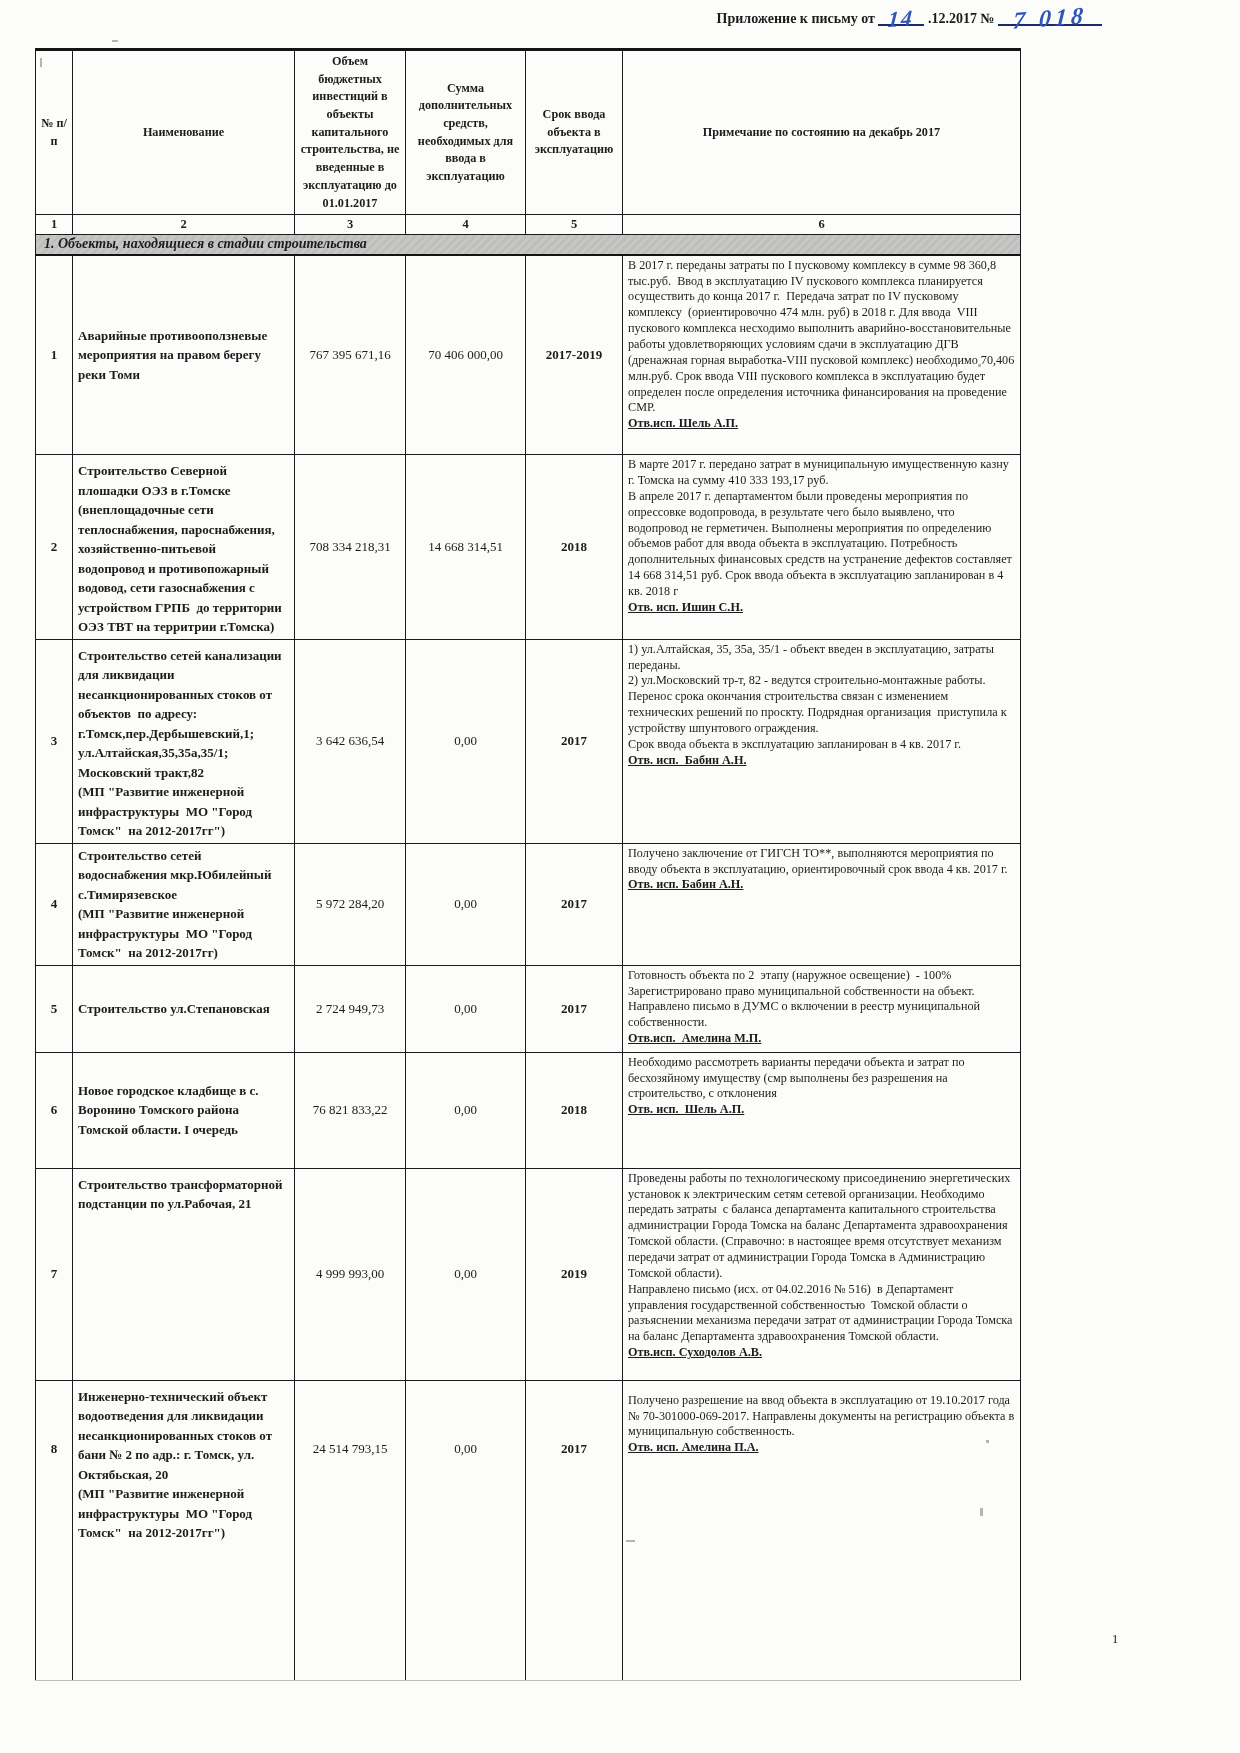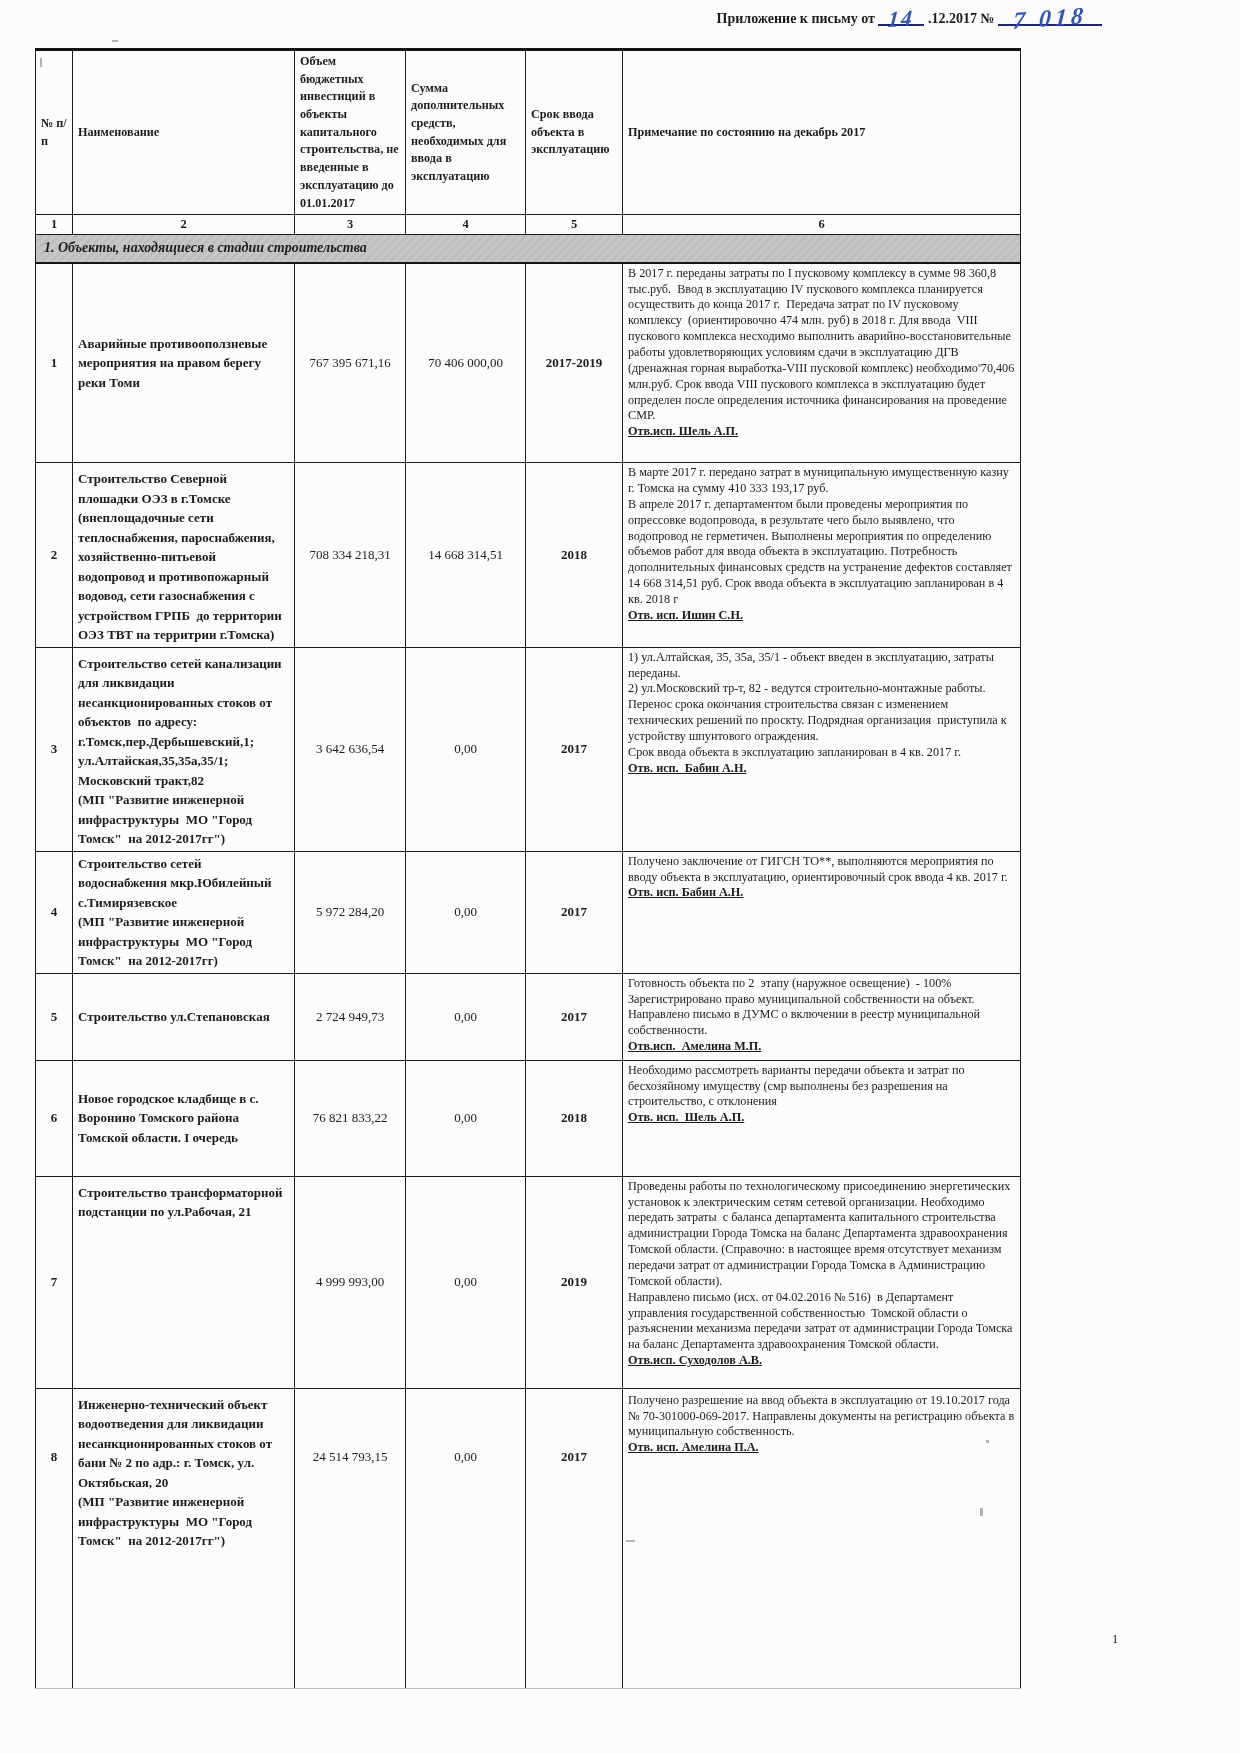"Объем бюджетных инвестиций в объекты" th { text-align: left -> center }
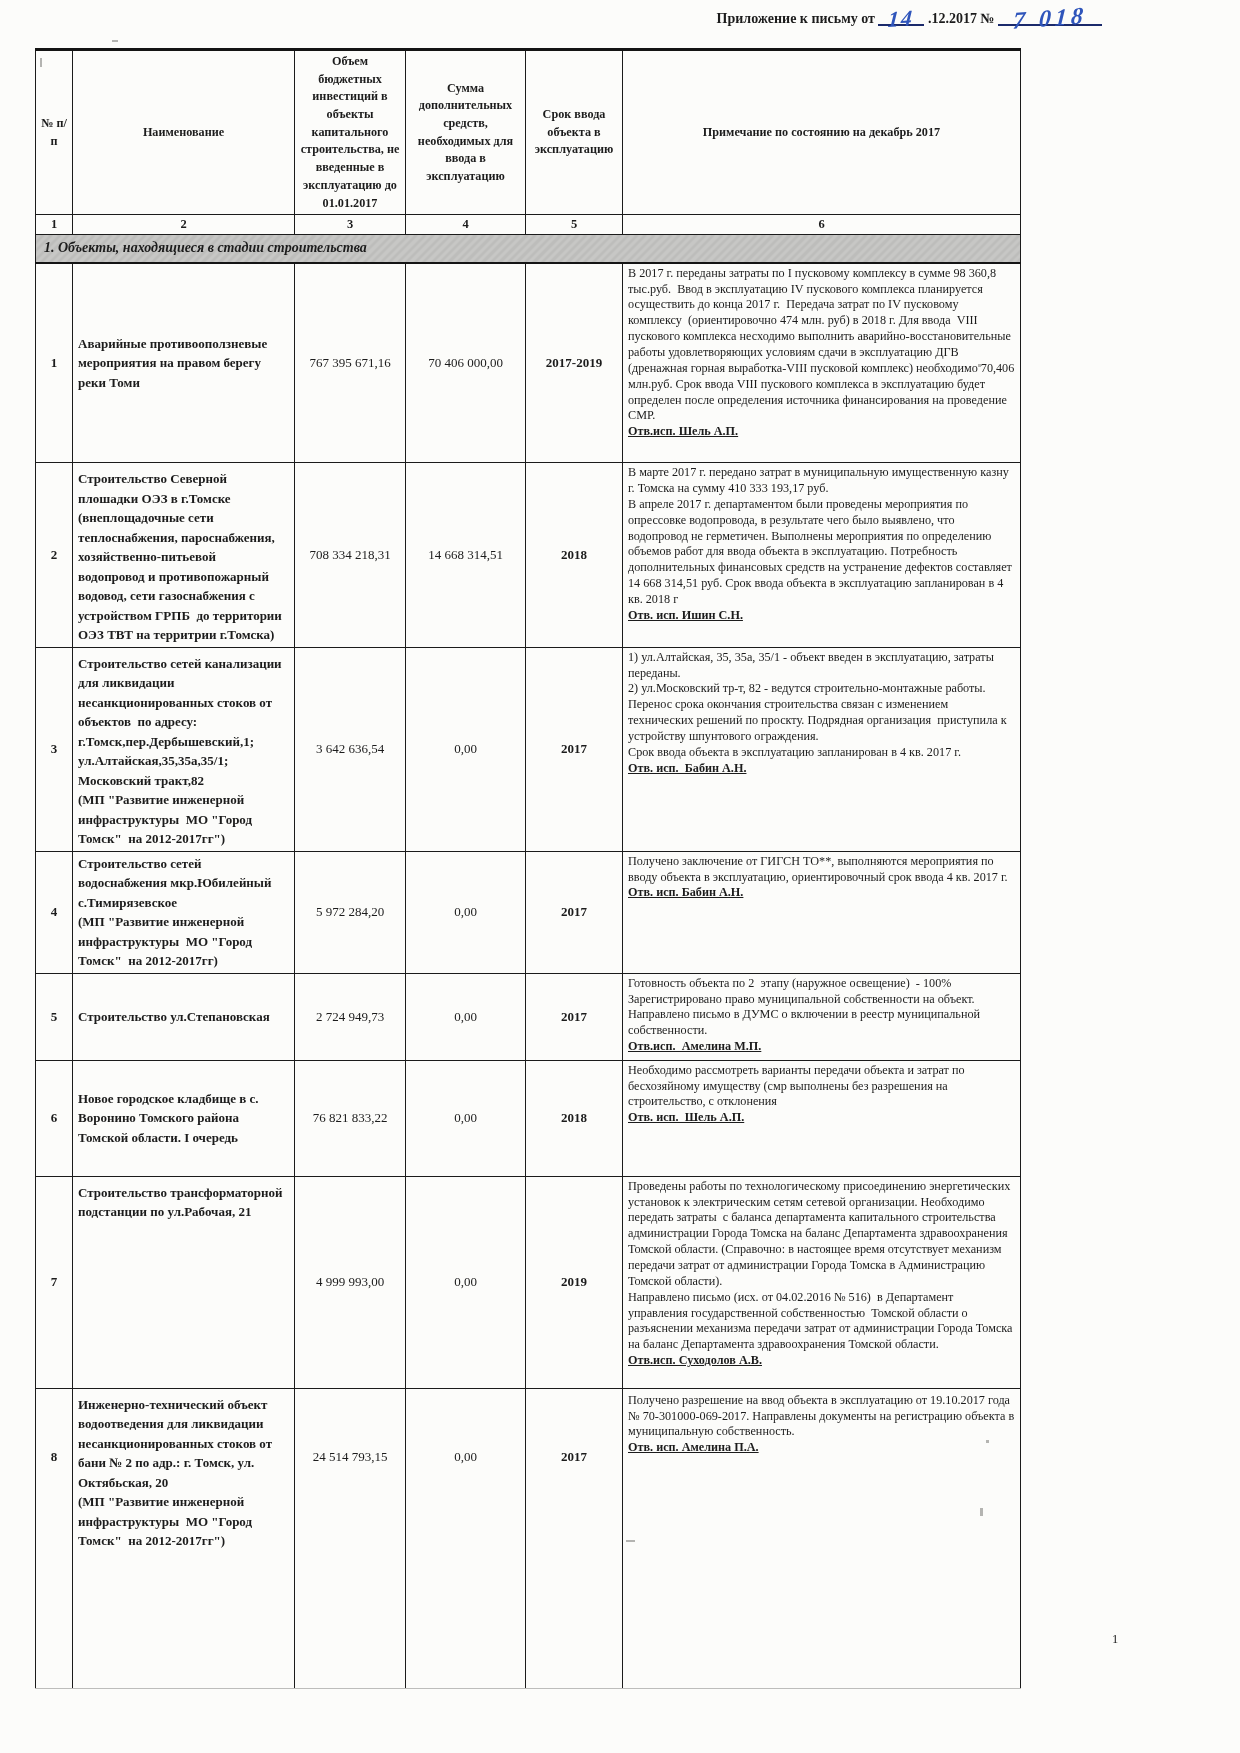"1. Объекты, находящиеся в стадии" tr.section-row { height: 28px -> 20px }
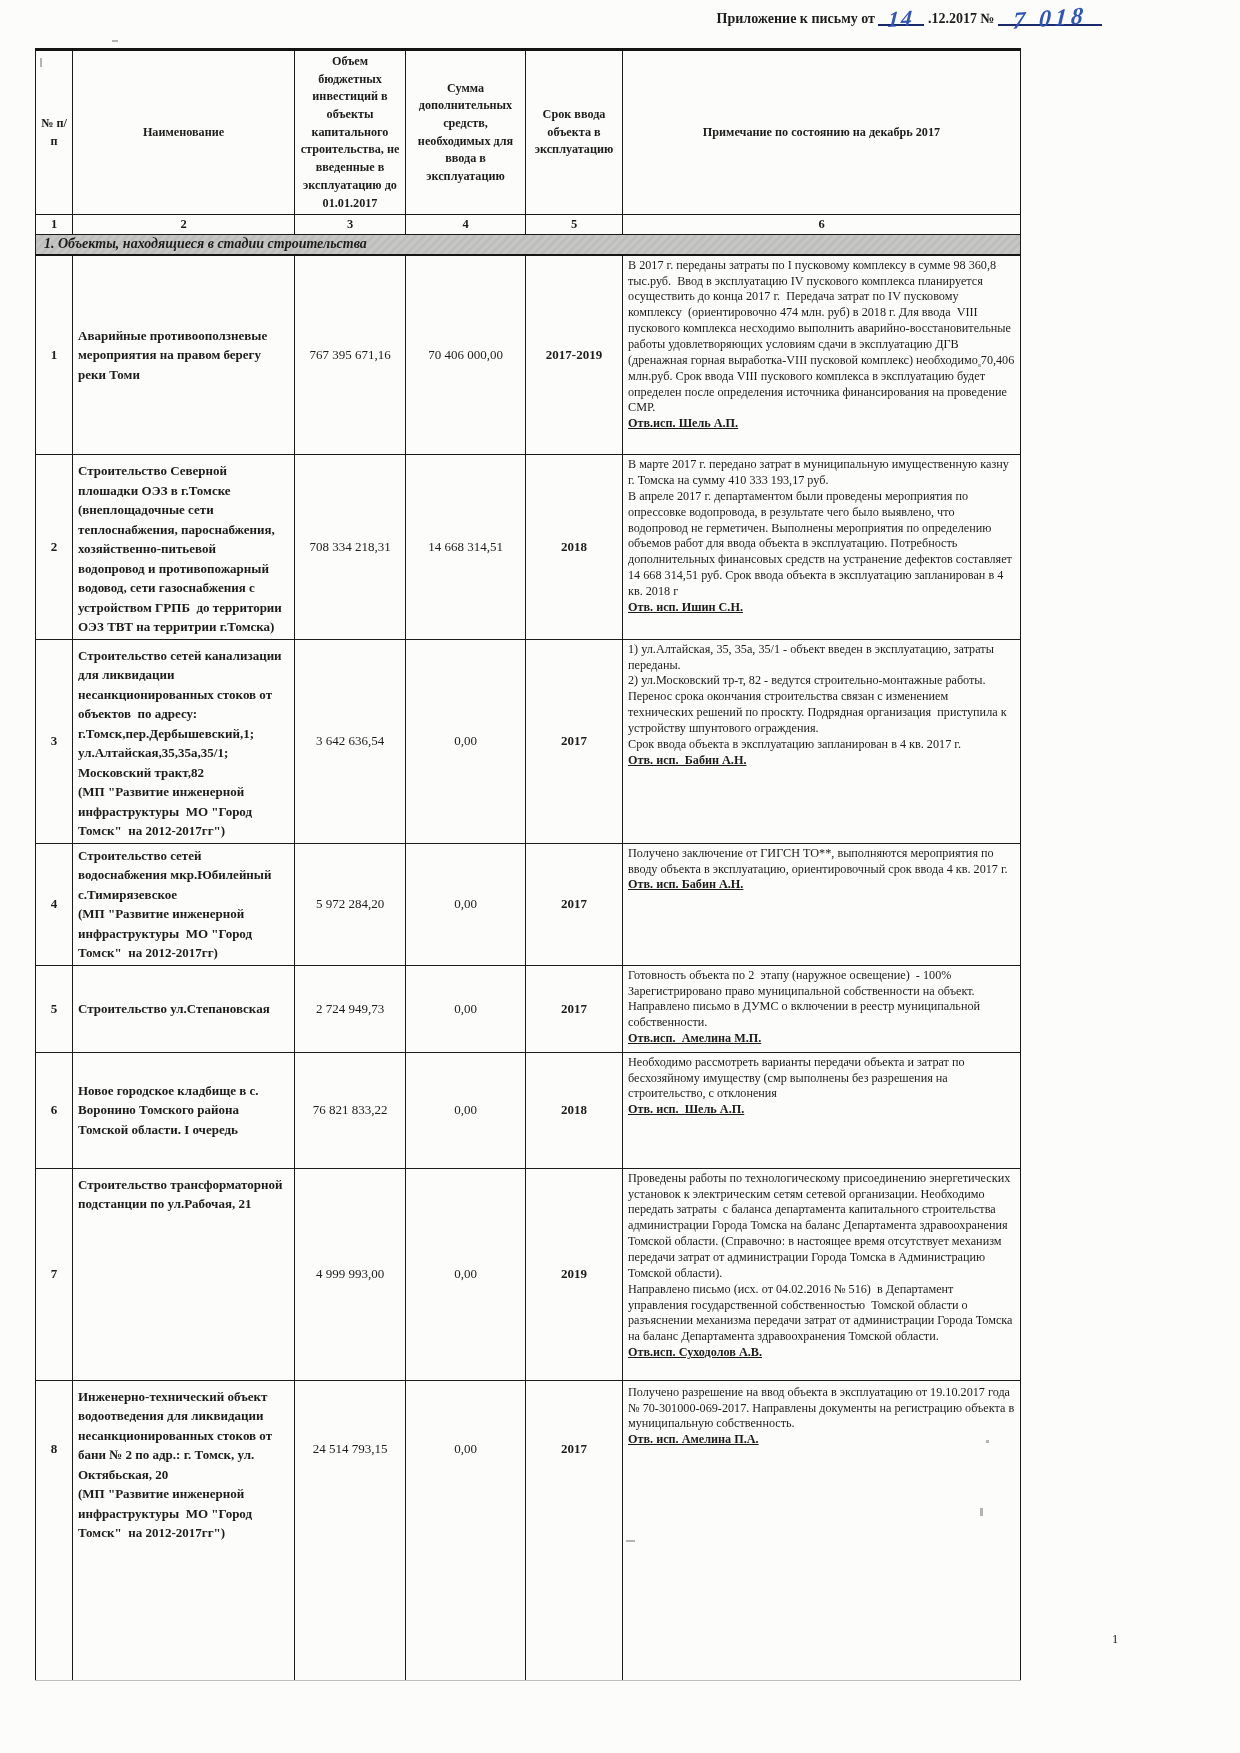"Получено разрешение на ввод объекта" tr.last .c-note { padding-top: 4px -> 12px }
